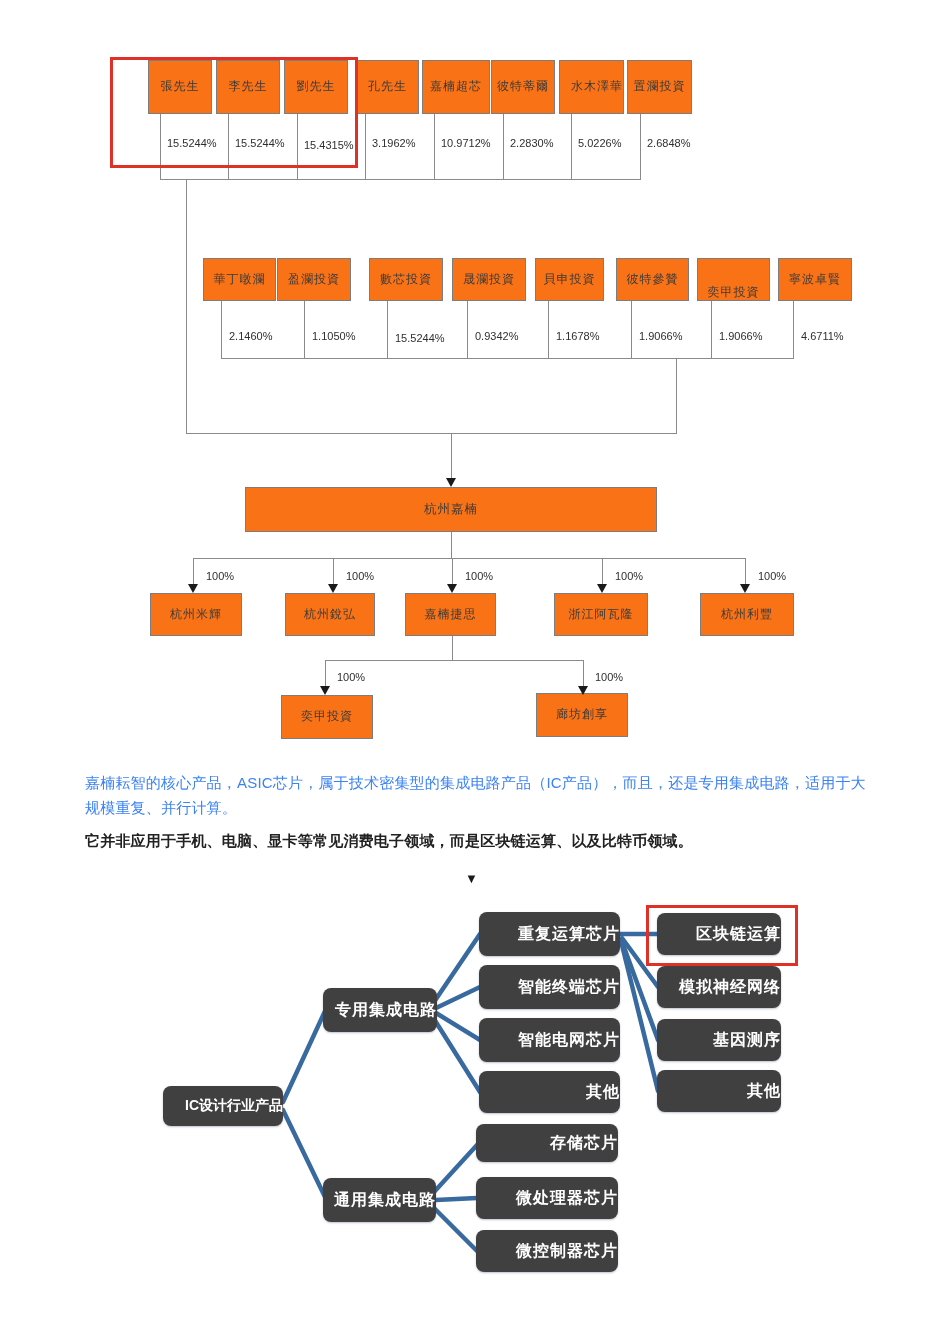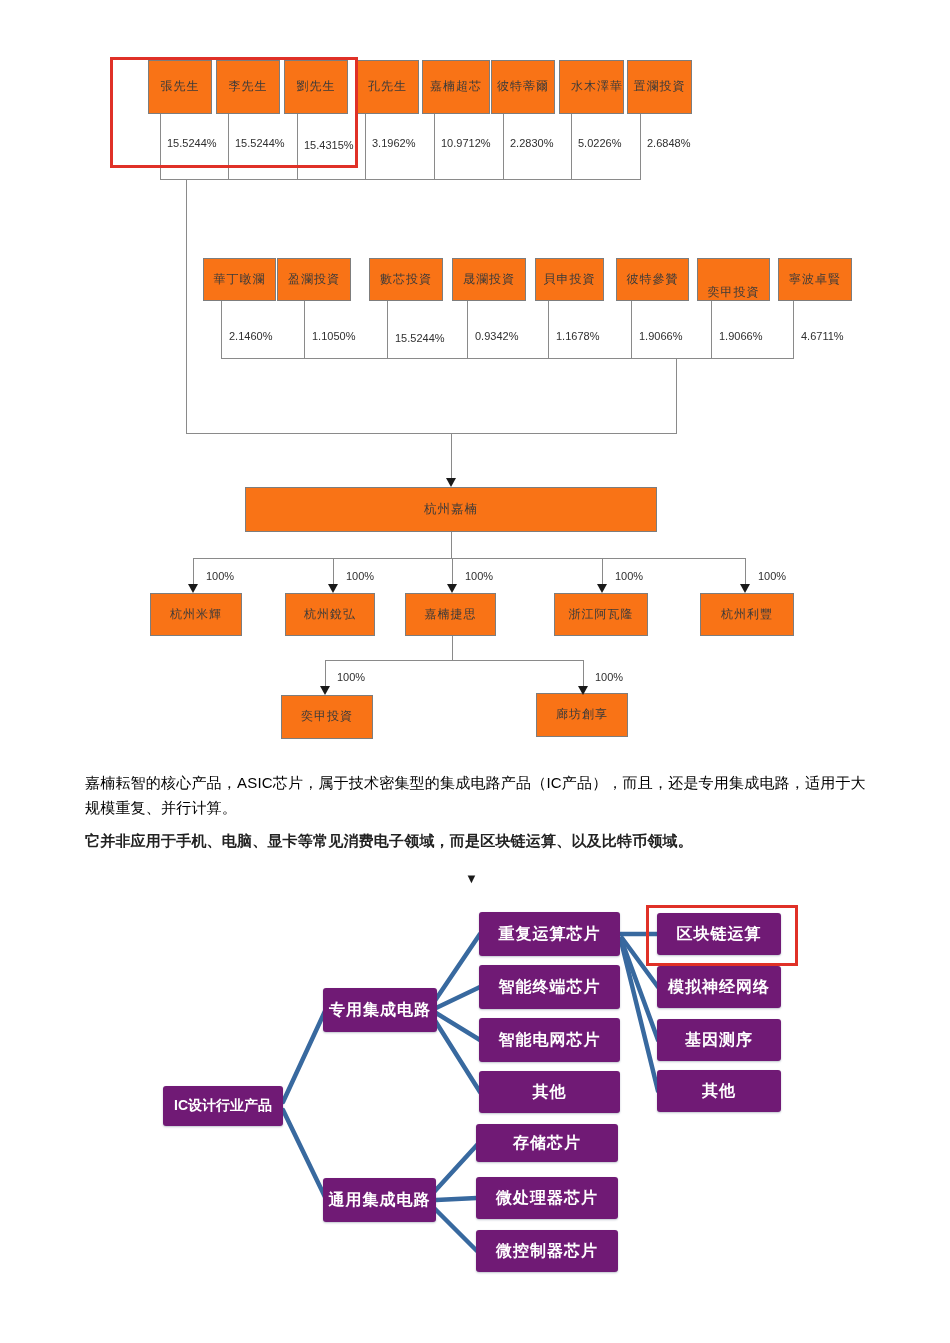"嘉楠耘智的核心产品，ASIC芯片，属于技术密集型的集成电路产品（IC产品），而且" .para { color: #000000 -> #3b82f6 }
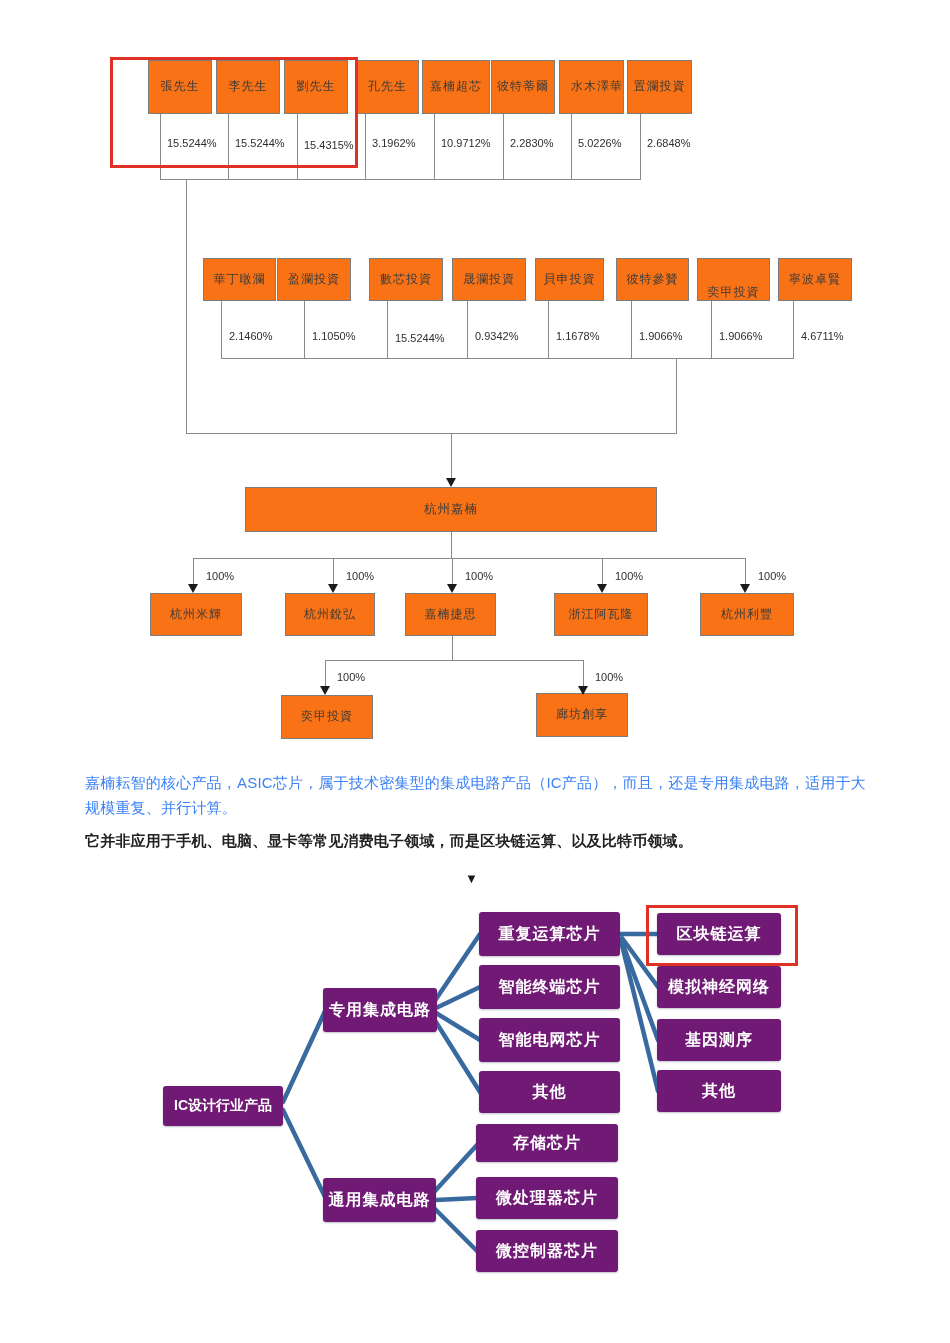"重复运算芯片" .bluebox { background: #701a75 -> #404040; border-radius: 3px -> 8px; justify-content: center -> flex-end }
